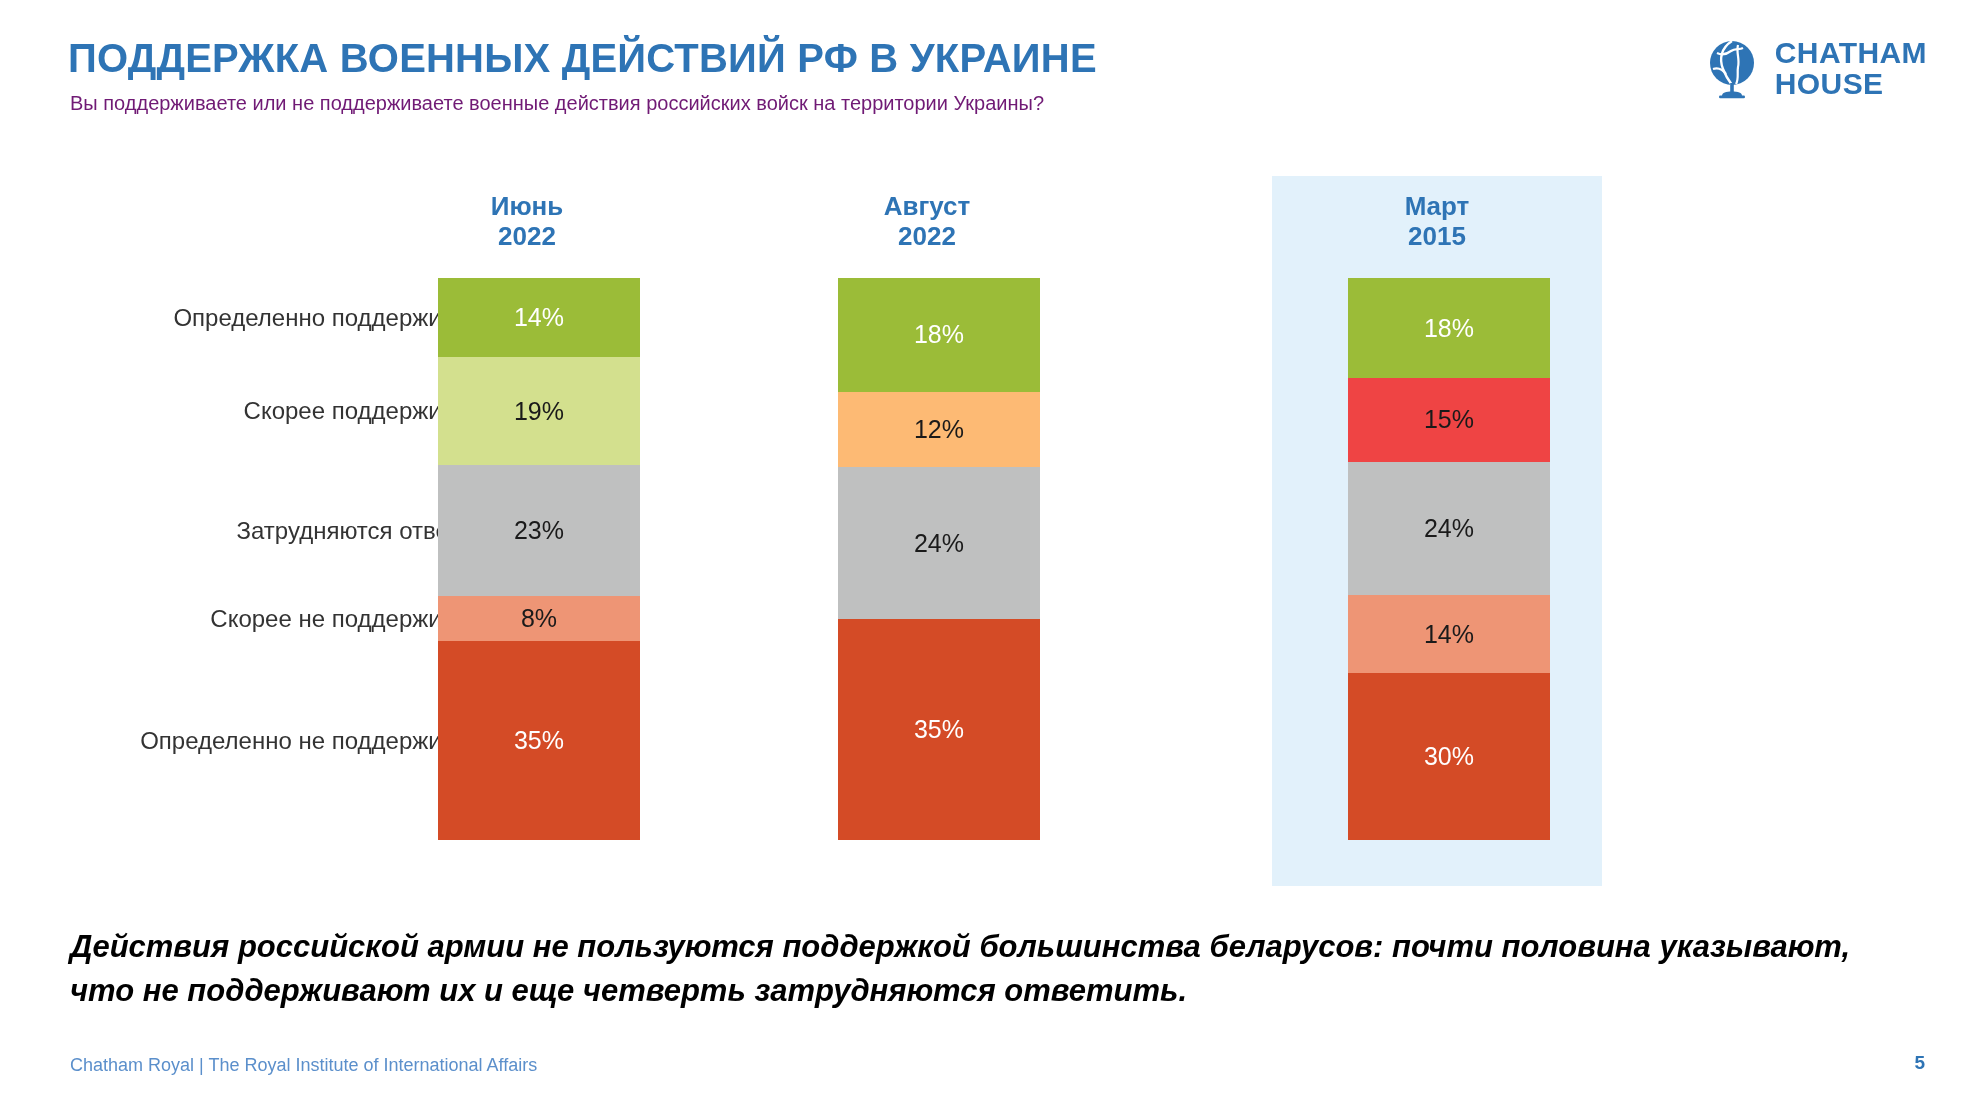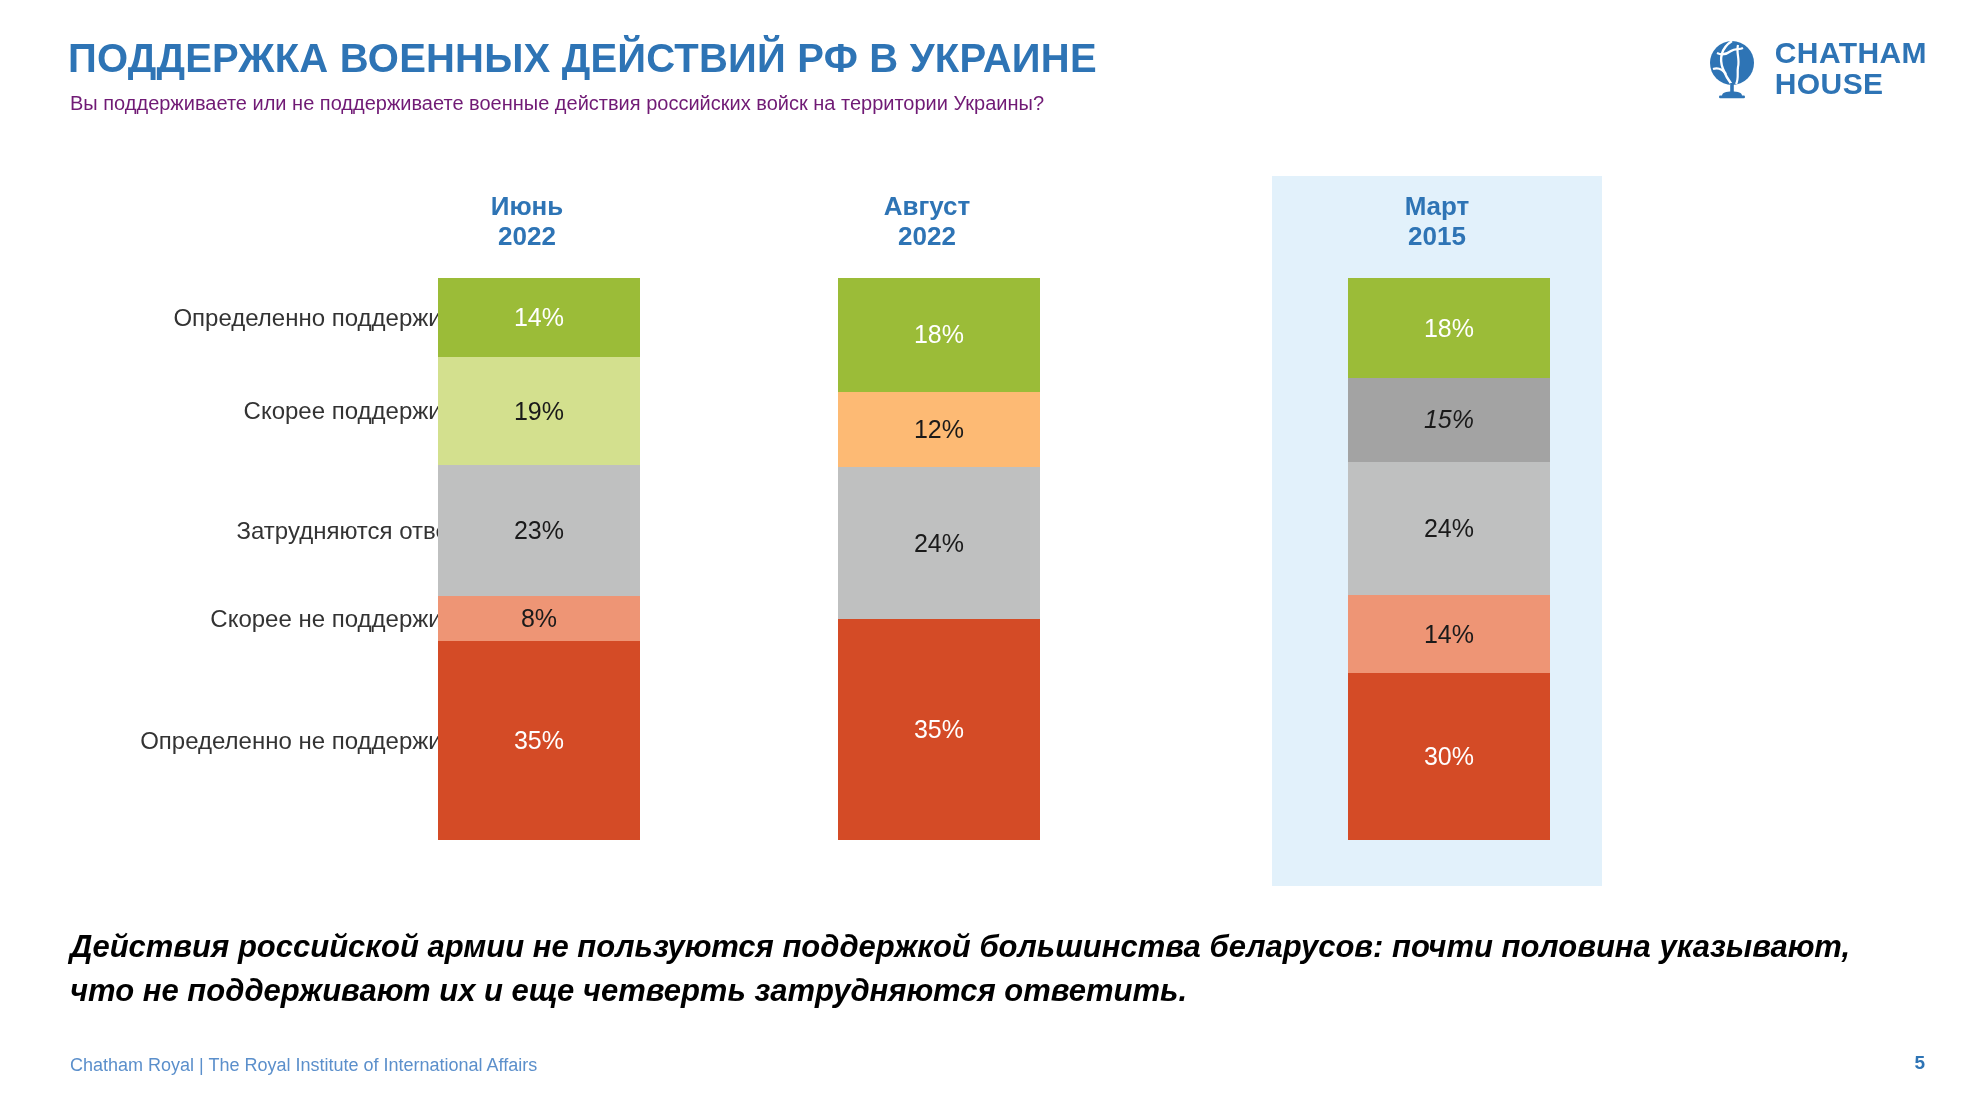"15%" div.seg { background: #a3a3a3 -> #ef4444; font-style: italic -> none }
